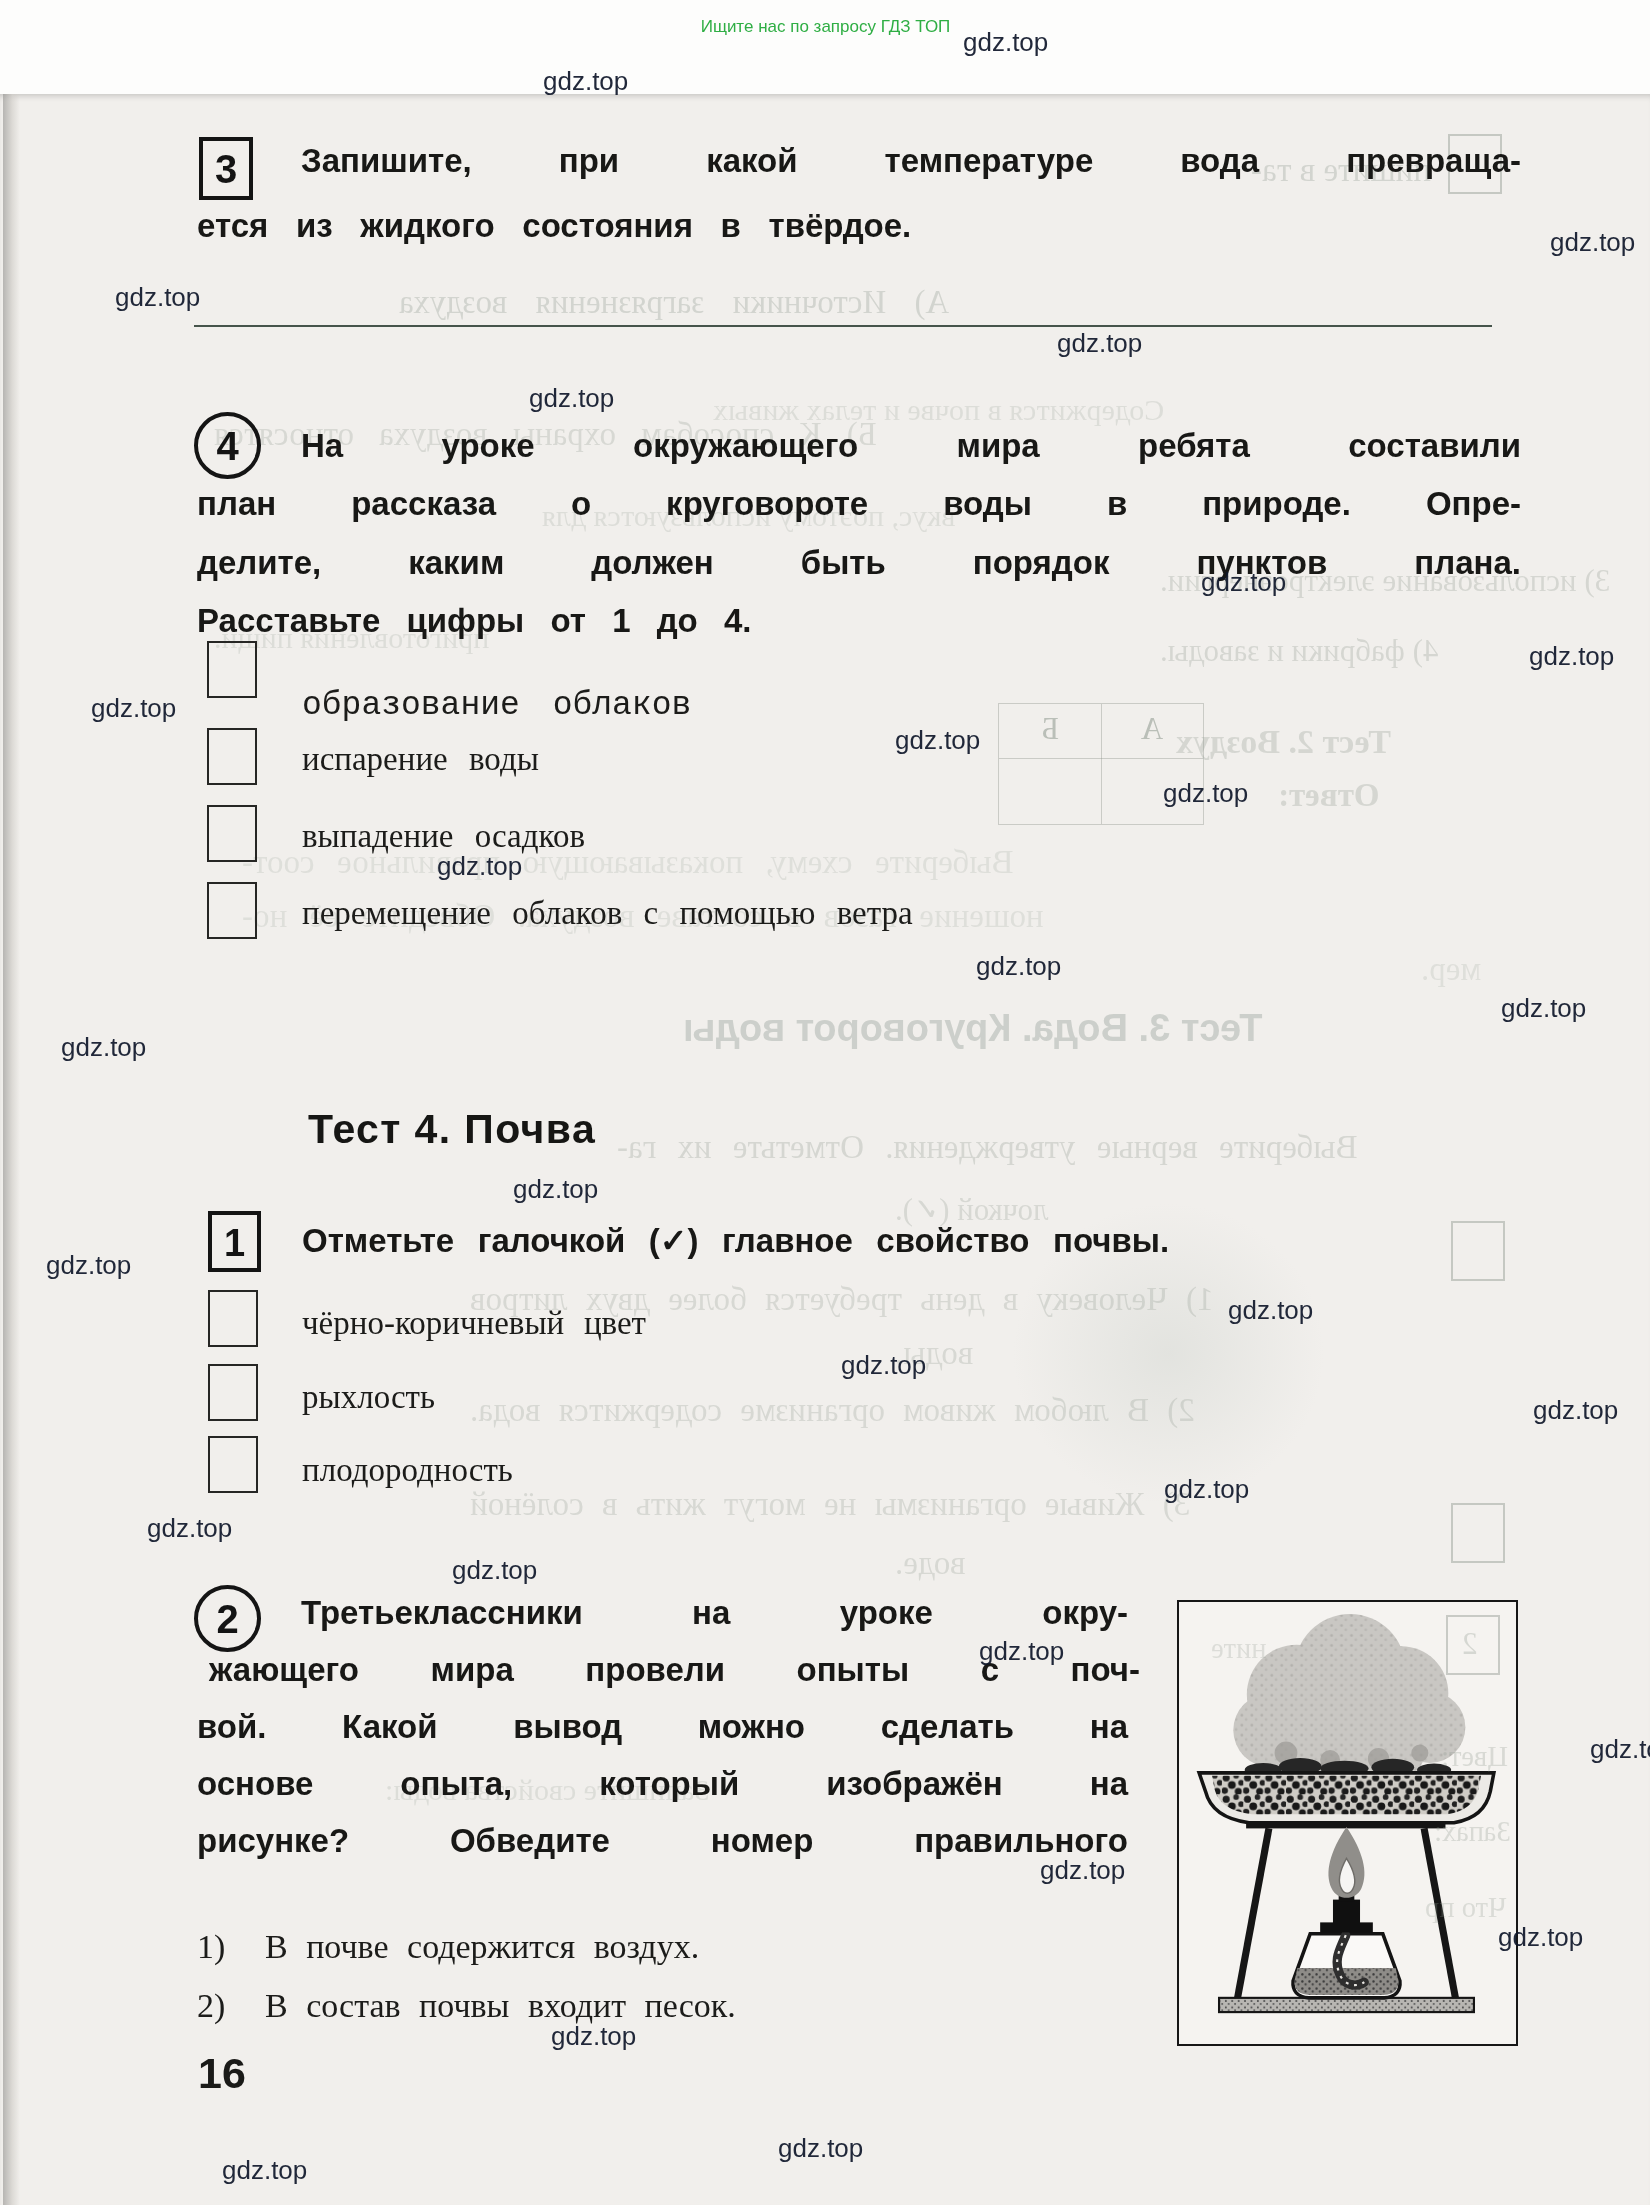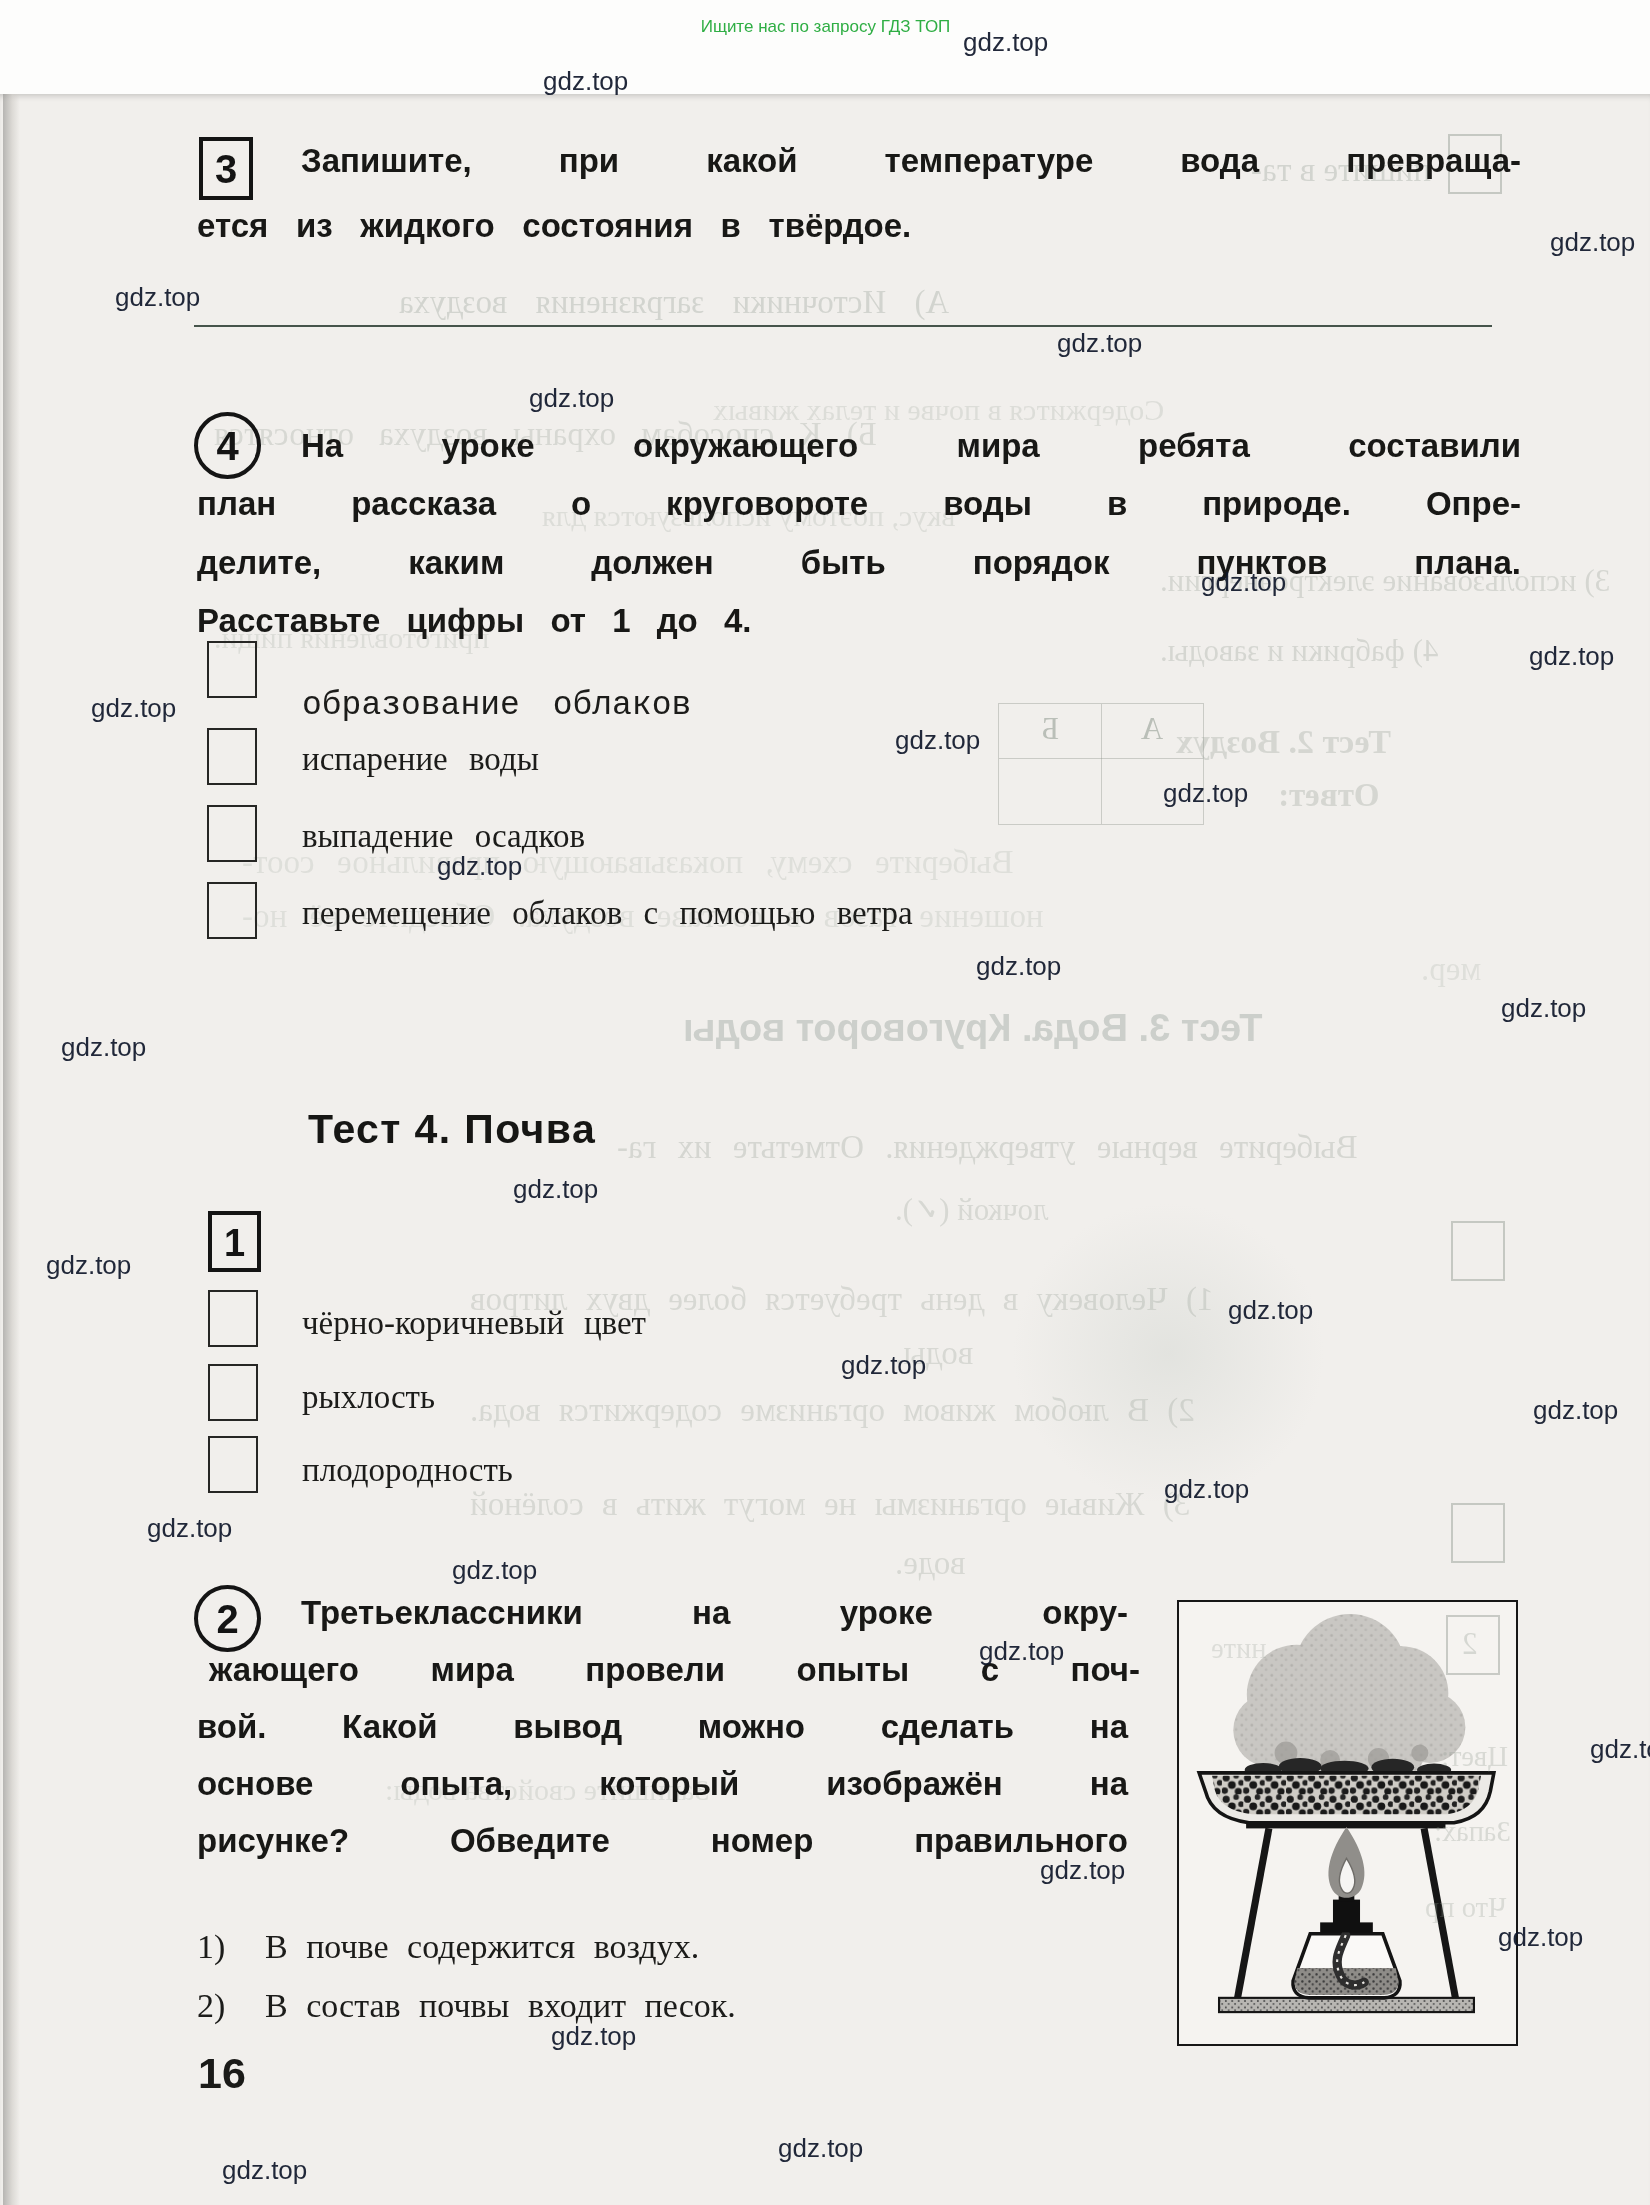"Отметьте галочкой (✓) главное свойство" div.qline { html: none -> <div>Отметьте галочкой (✓) главное свойство почвы.</div> }
